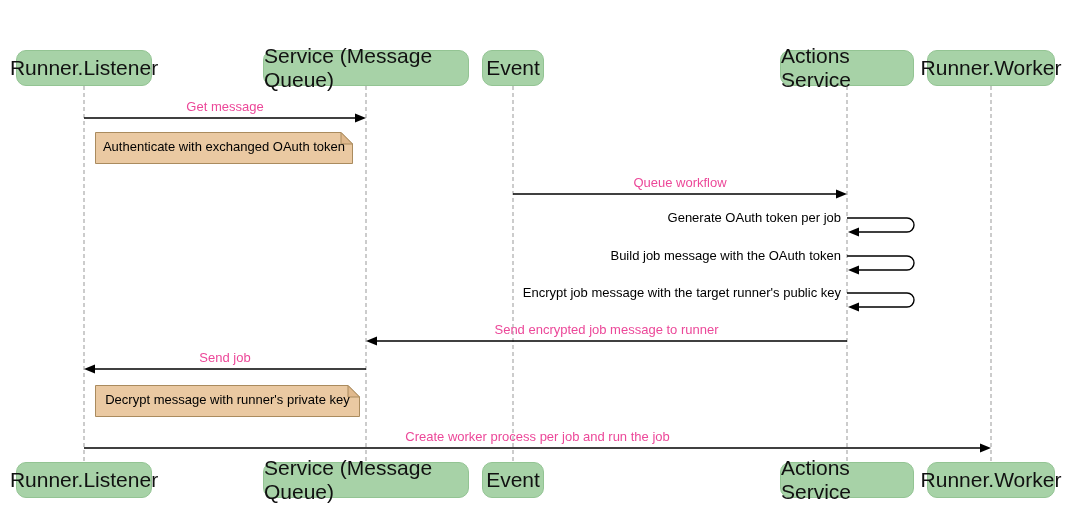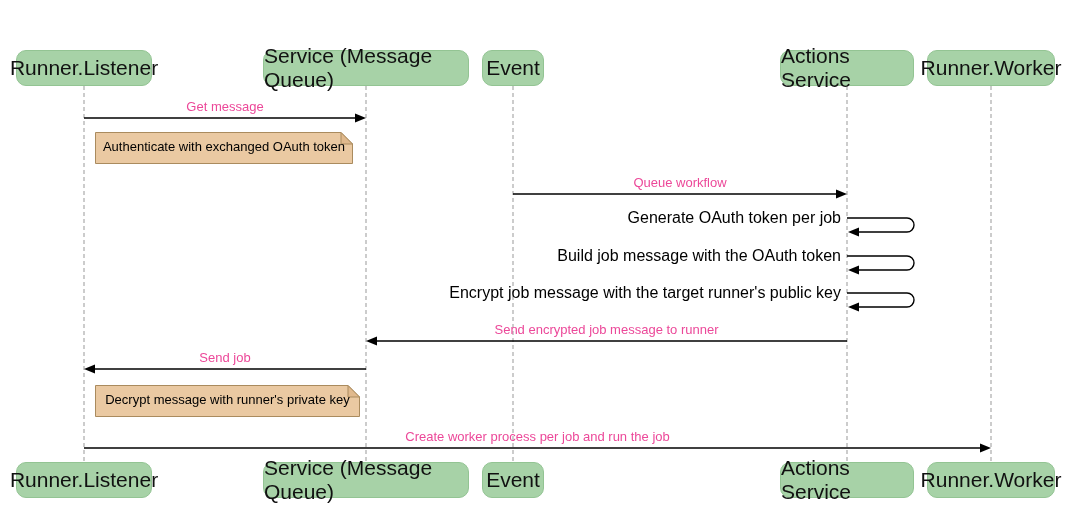"Generate OAuth token per job" .self-label { font-size: 16px -> 13px }
